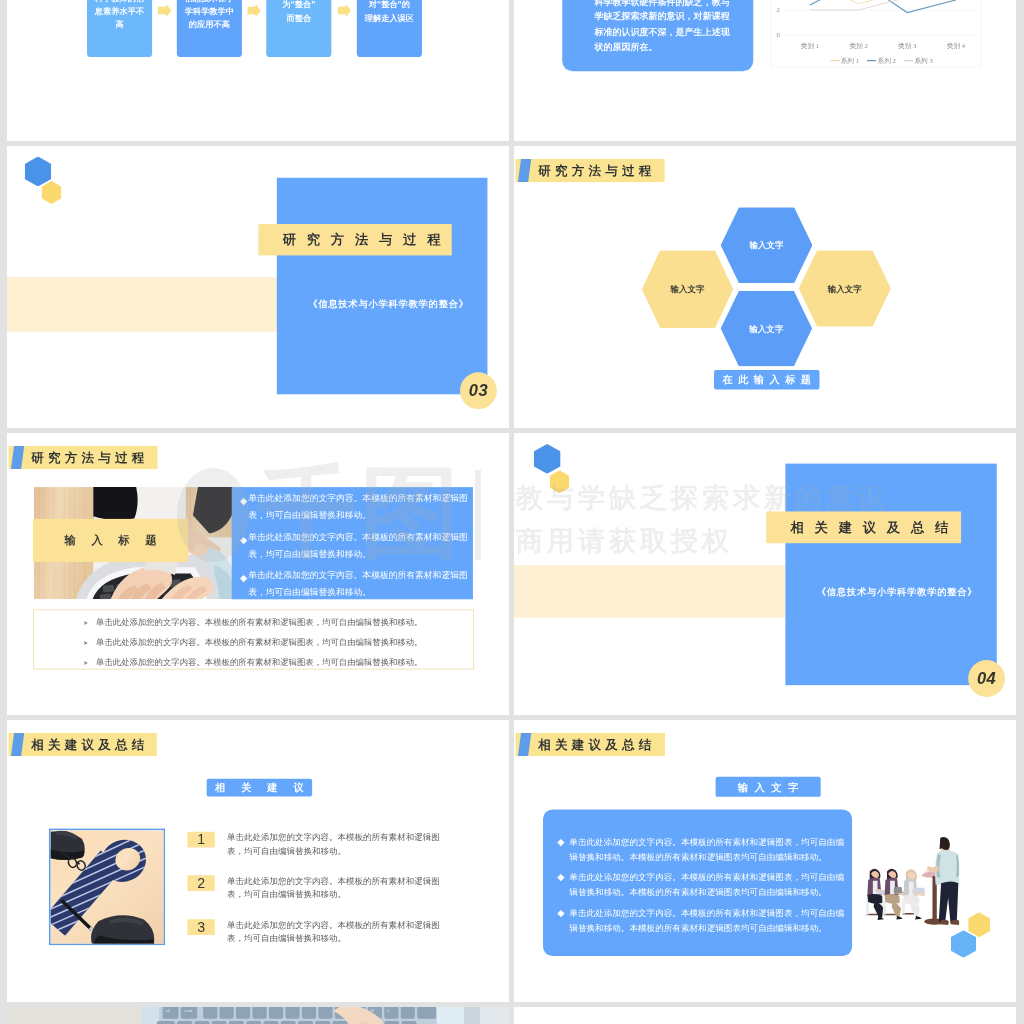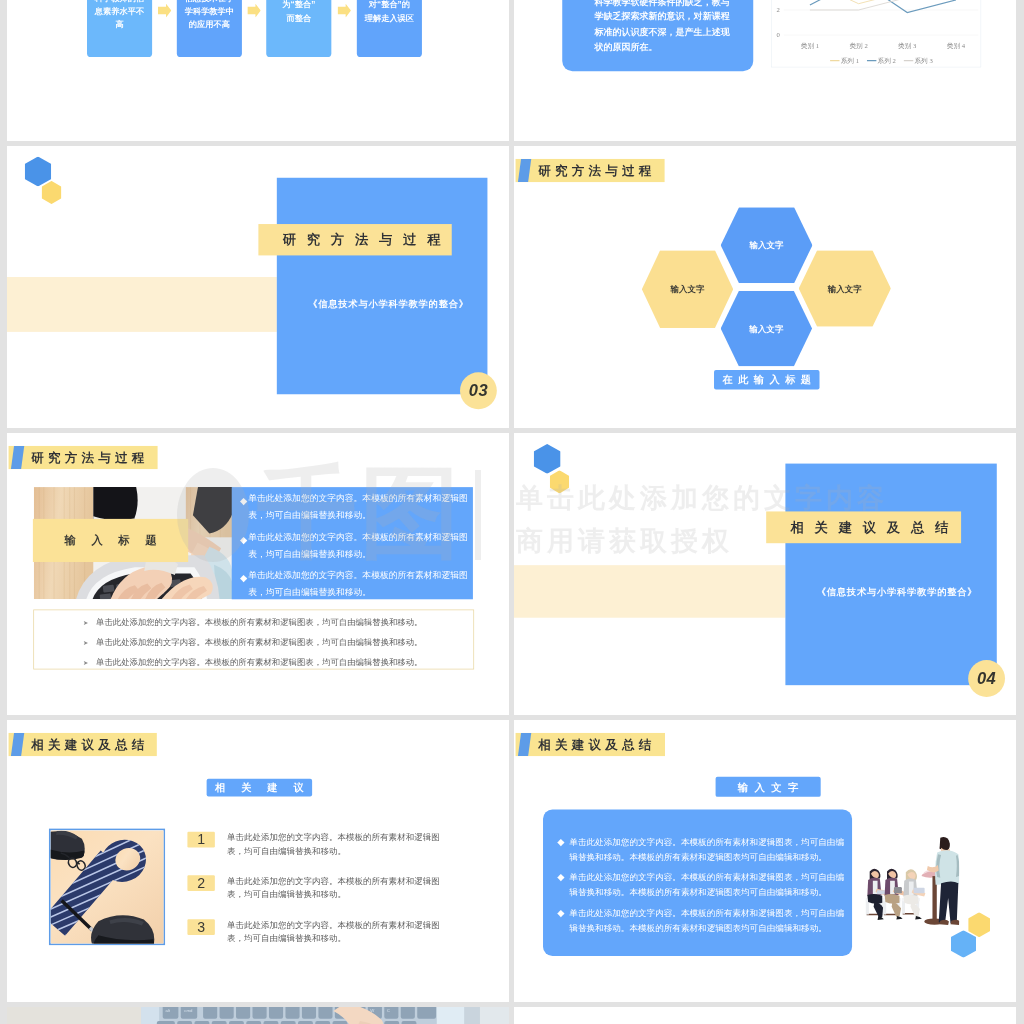"单击此处添加您的文字内容" div { text: 单击此处添加您的文字内容 -> 教与学缺乏探索求新的意识 }
